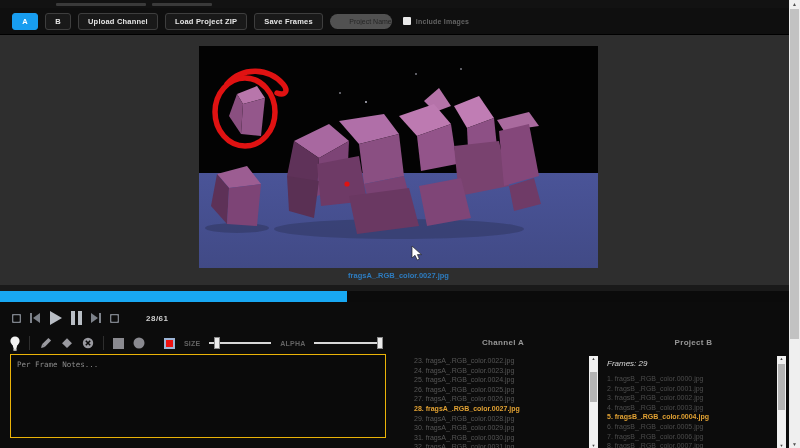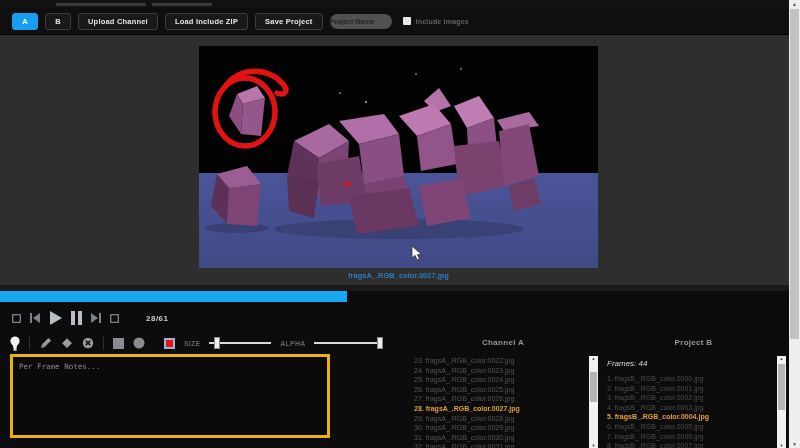"Load Include ZIP" button.btn { text: Include -> Project }
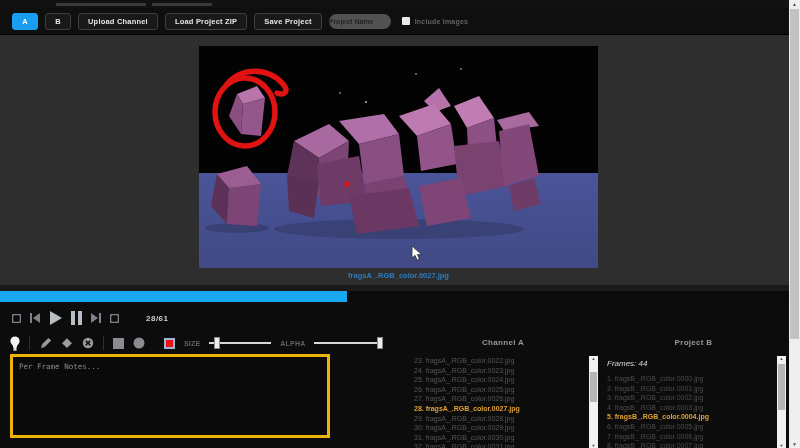"Save Project" button.btn { text: Project -> Frames }
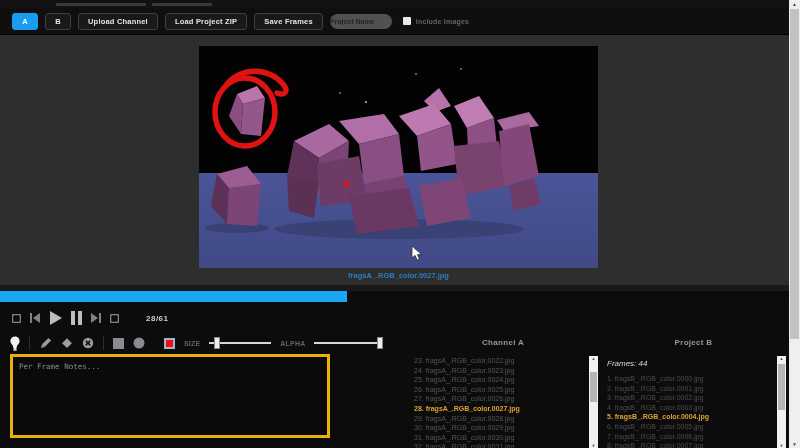"Project Name" .pill-input { font-weight: bold -> normal; text-align: left -> right }
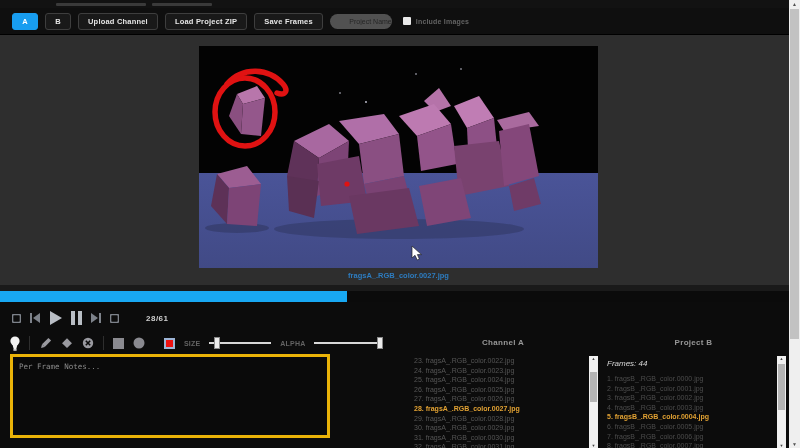"Per Frame Notes..." .notes { border: 3px solid #eab308 -> 1px solid #eab308; width: 320px -> 376px }
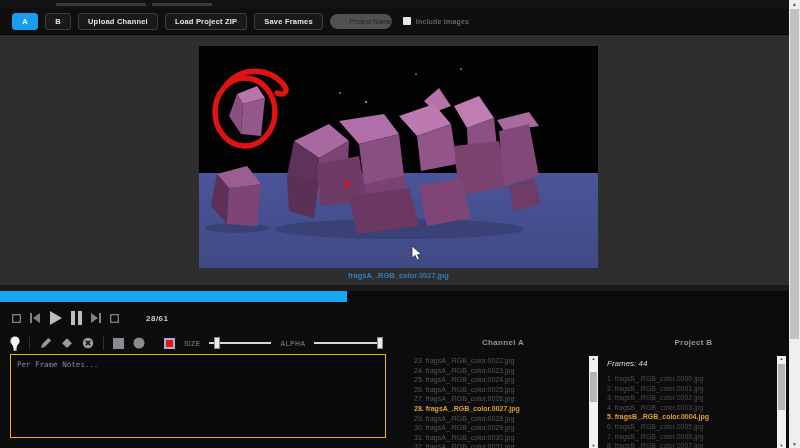"Frames: 44" div.frames-note { text: 44 -> 29 }
